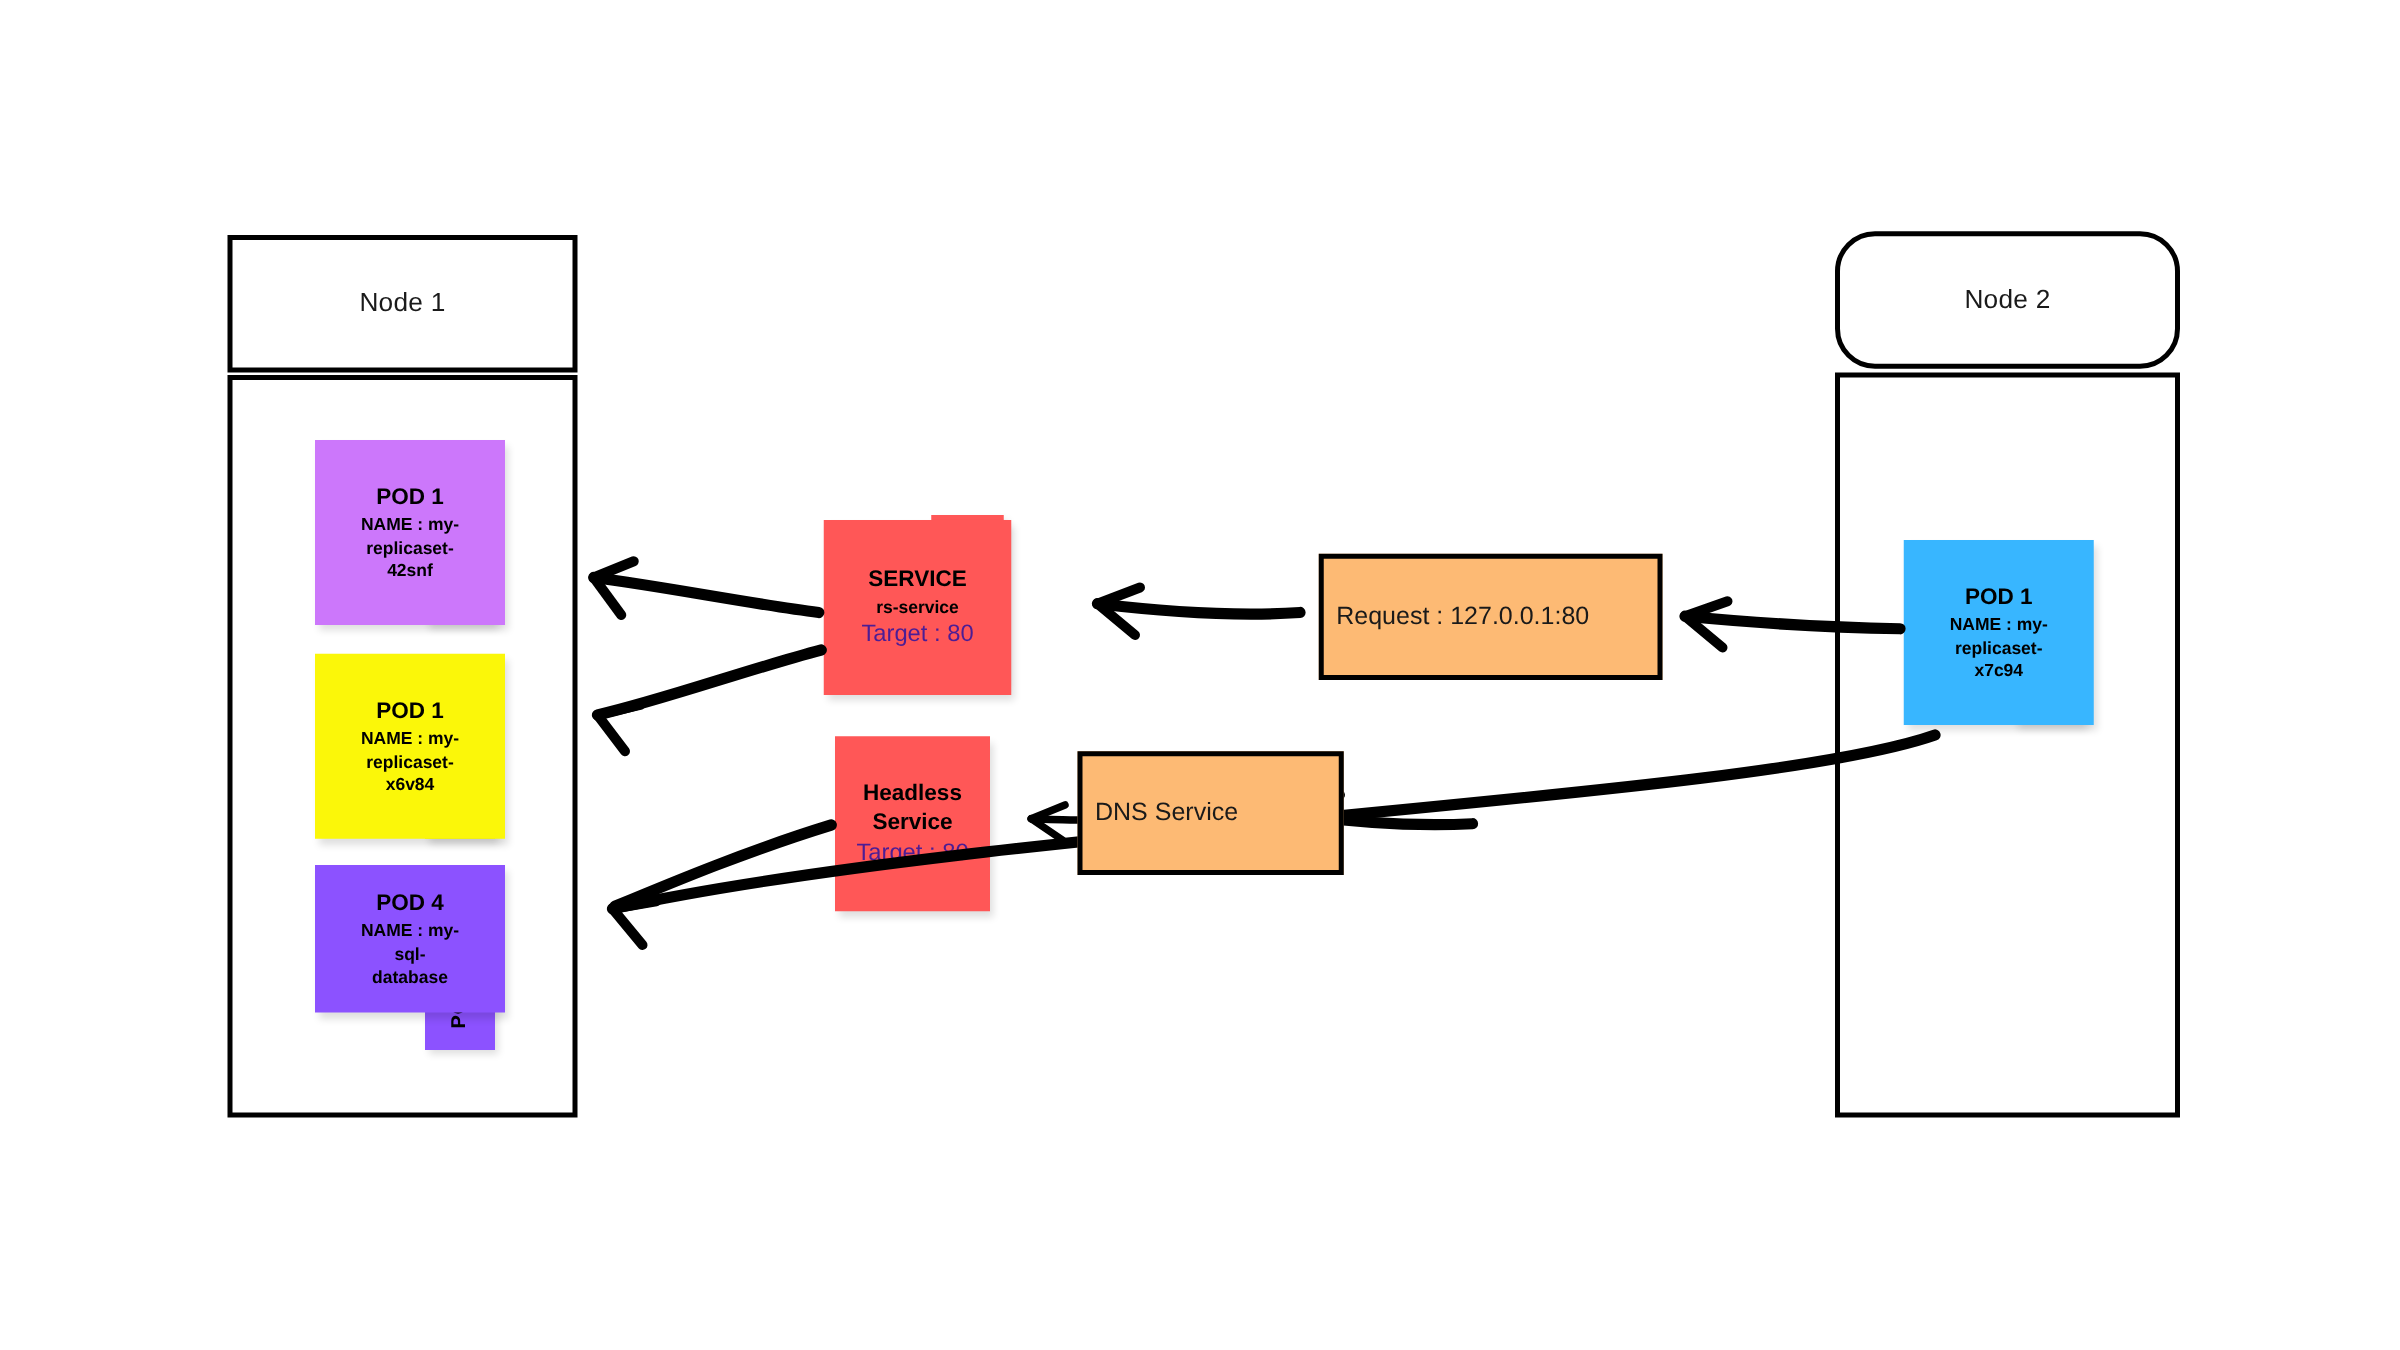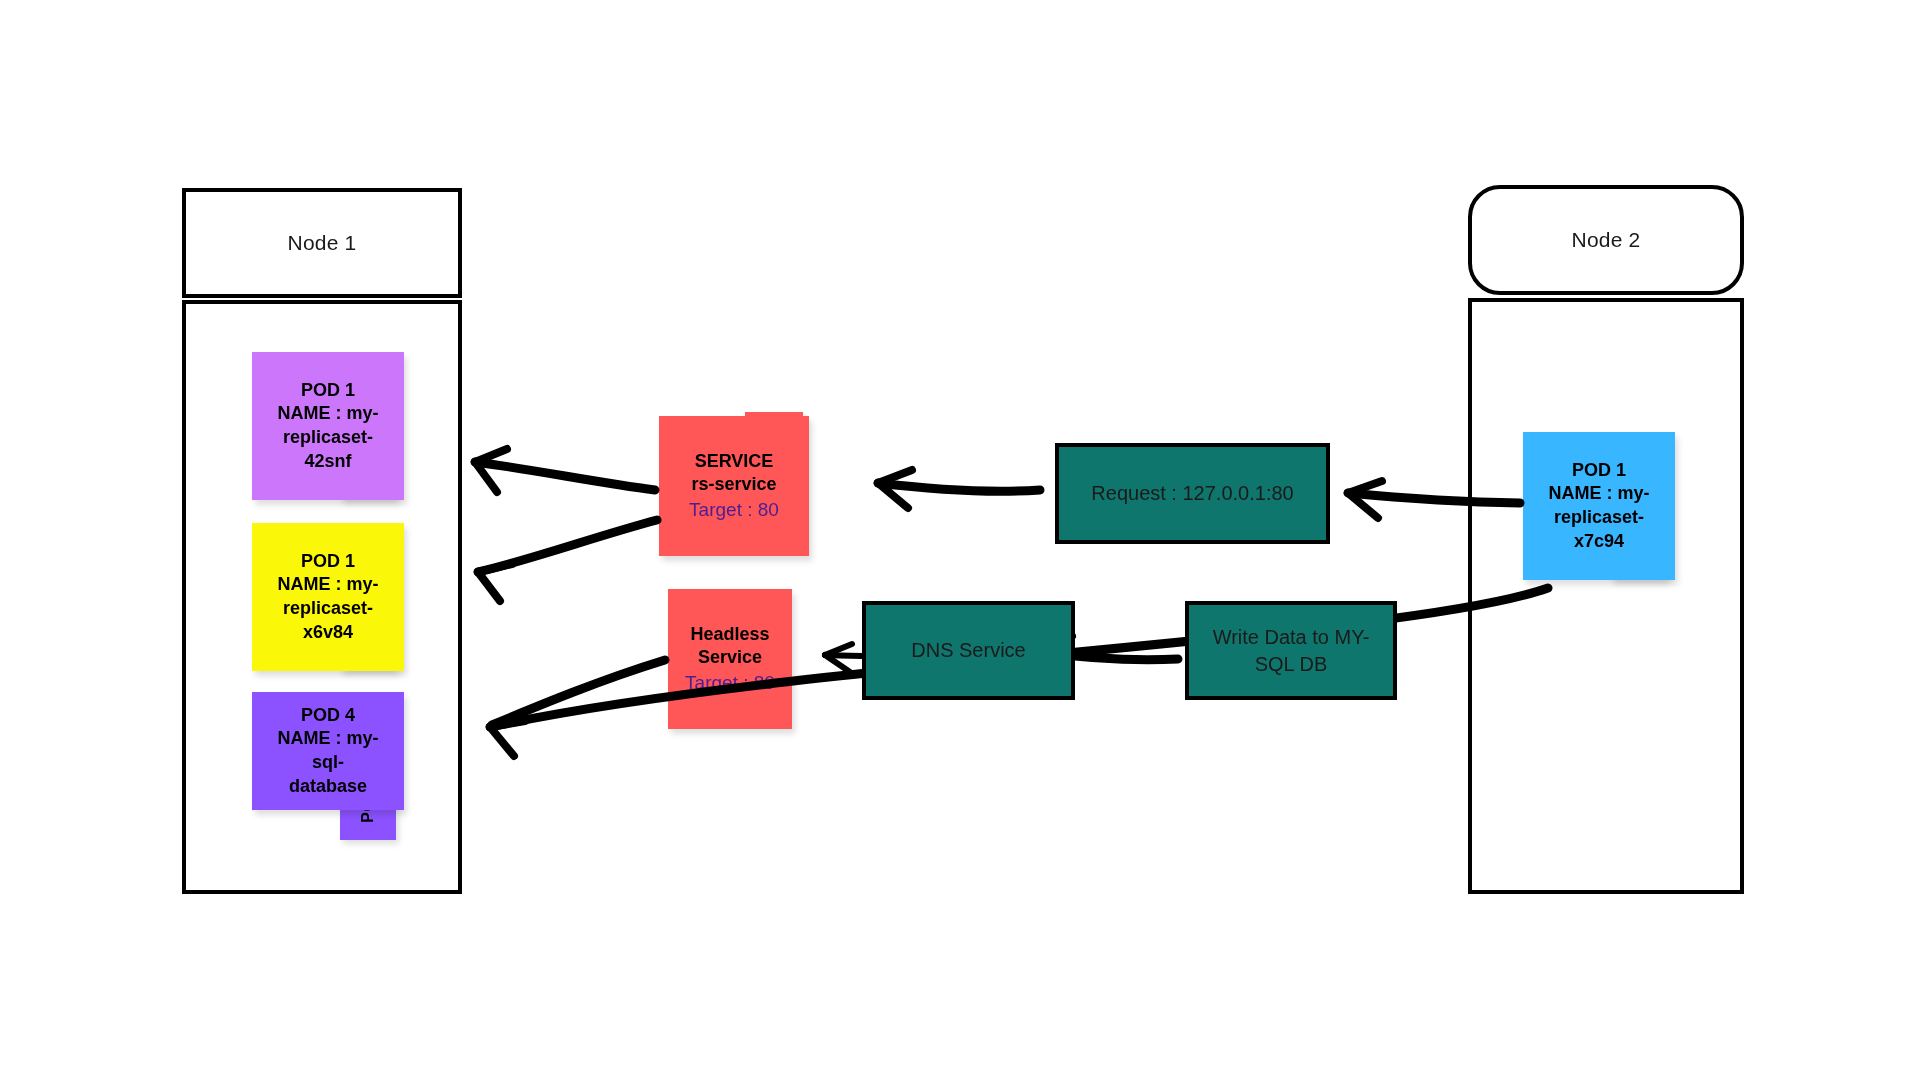"NAME : my-" .card-sub { font-size: 18px -> 14px }
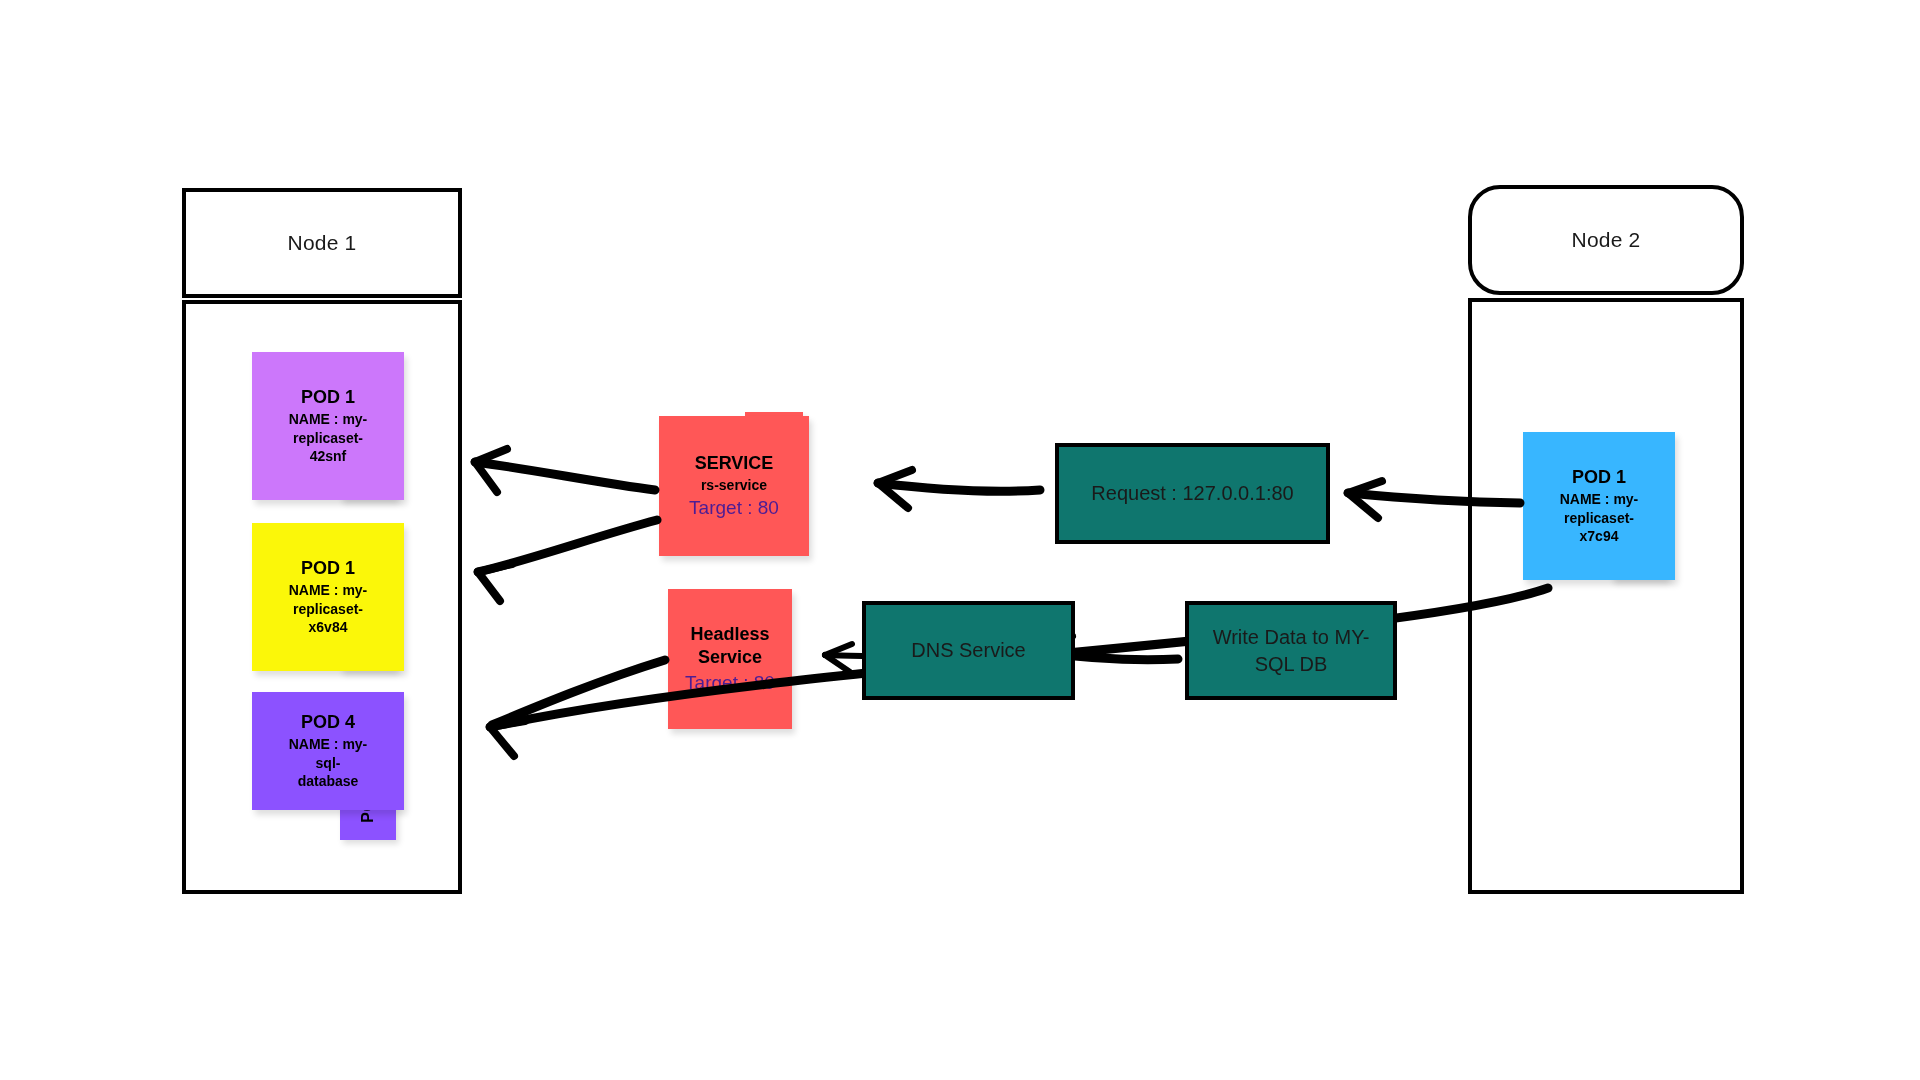"Request : 127.0.0.1:80" .plain-box { background: #0f766e -> #fdba74; justify-content: center -> none }
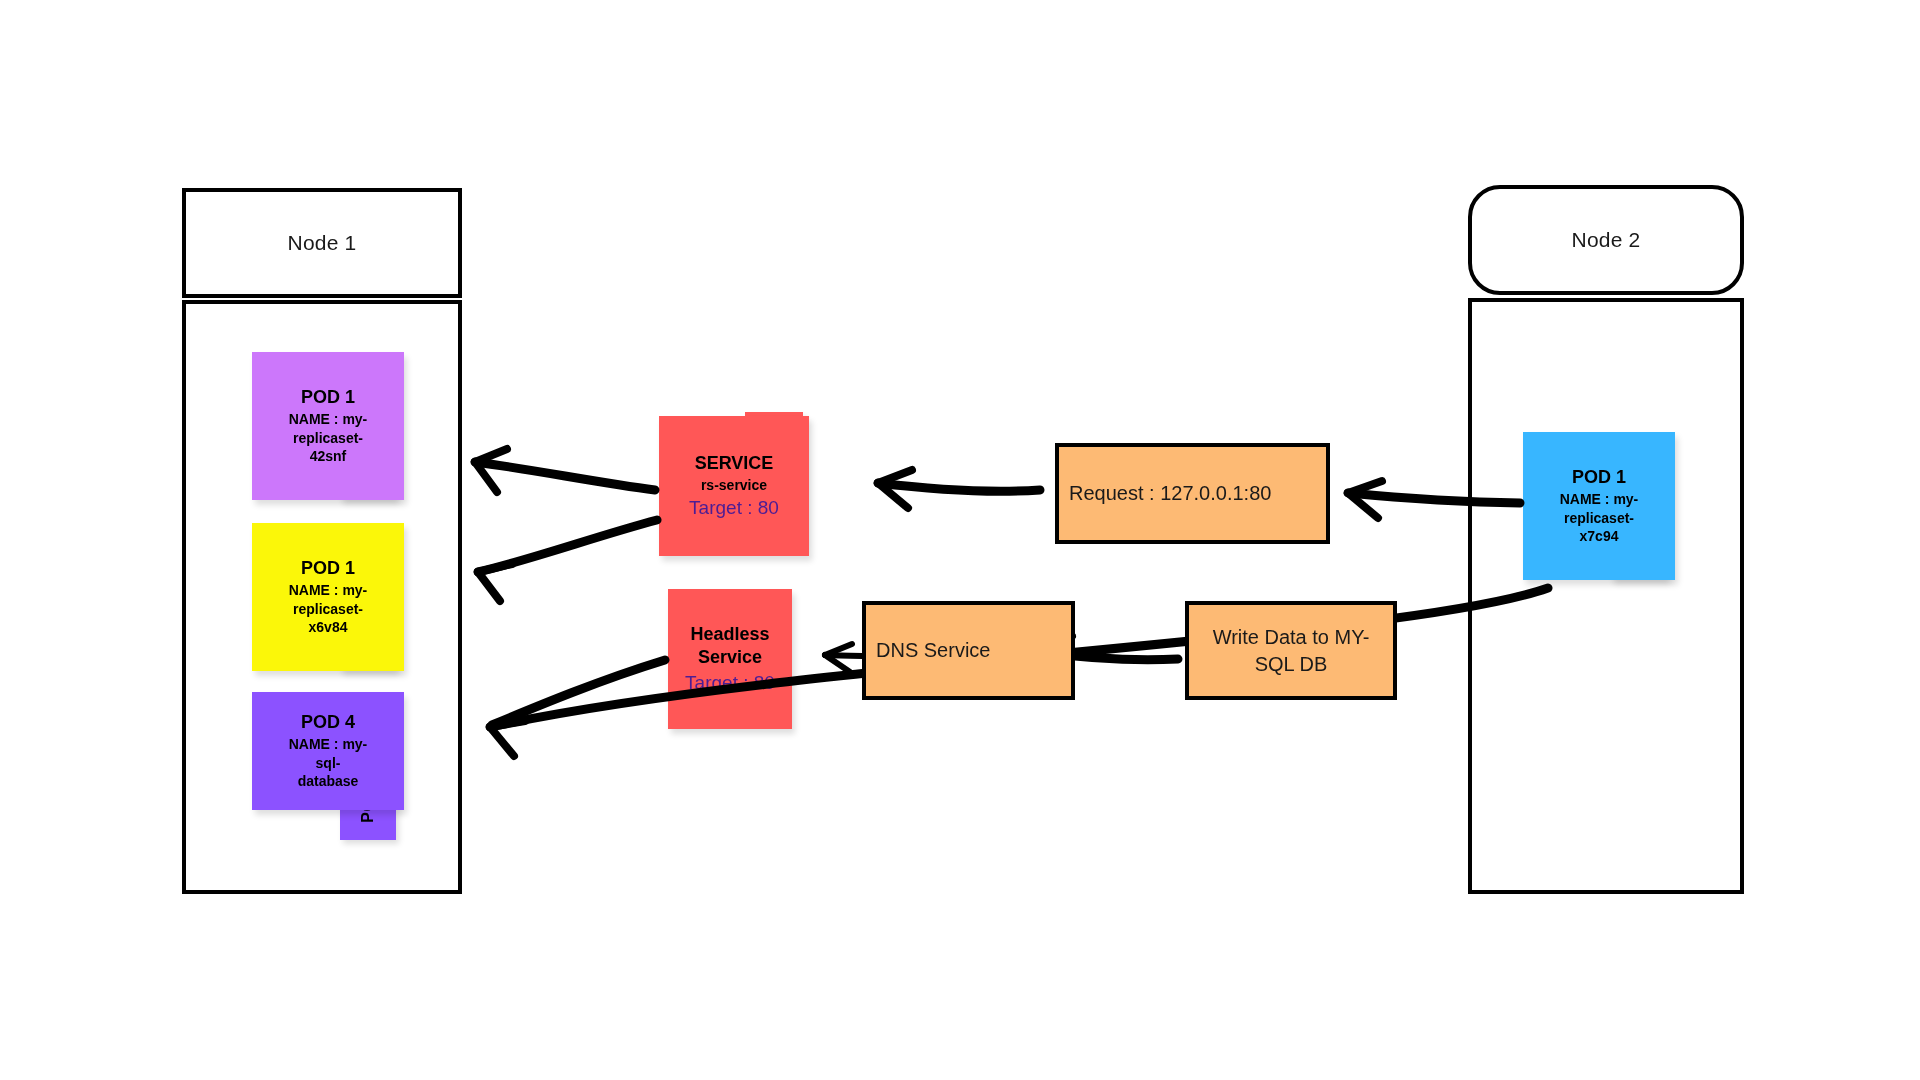"Write Data to MY-SQL DB" div.plain-box { html: <div> <span>Write Data to MY-SQL DB</span> </div> -> none }
